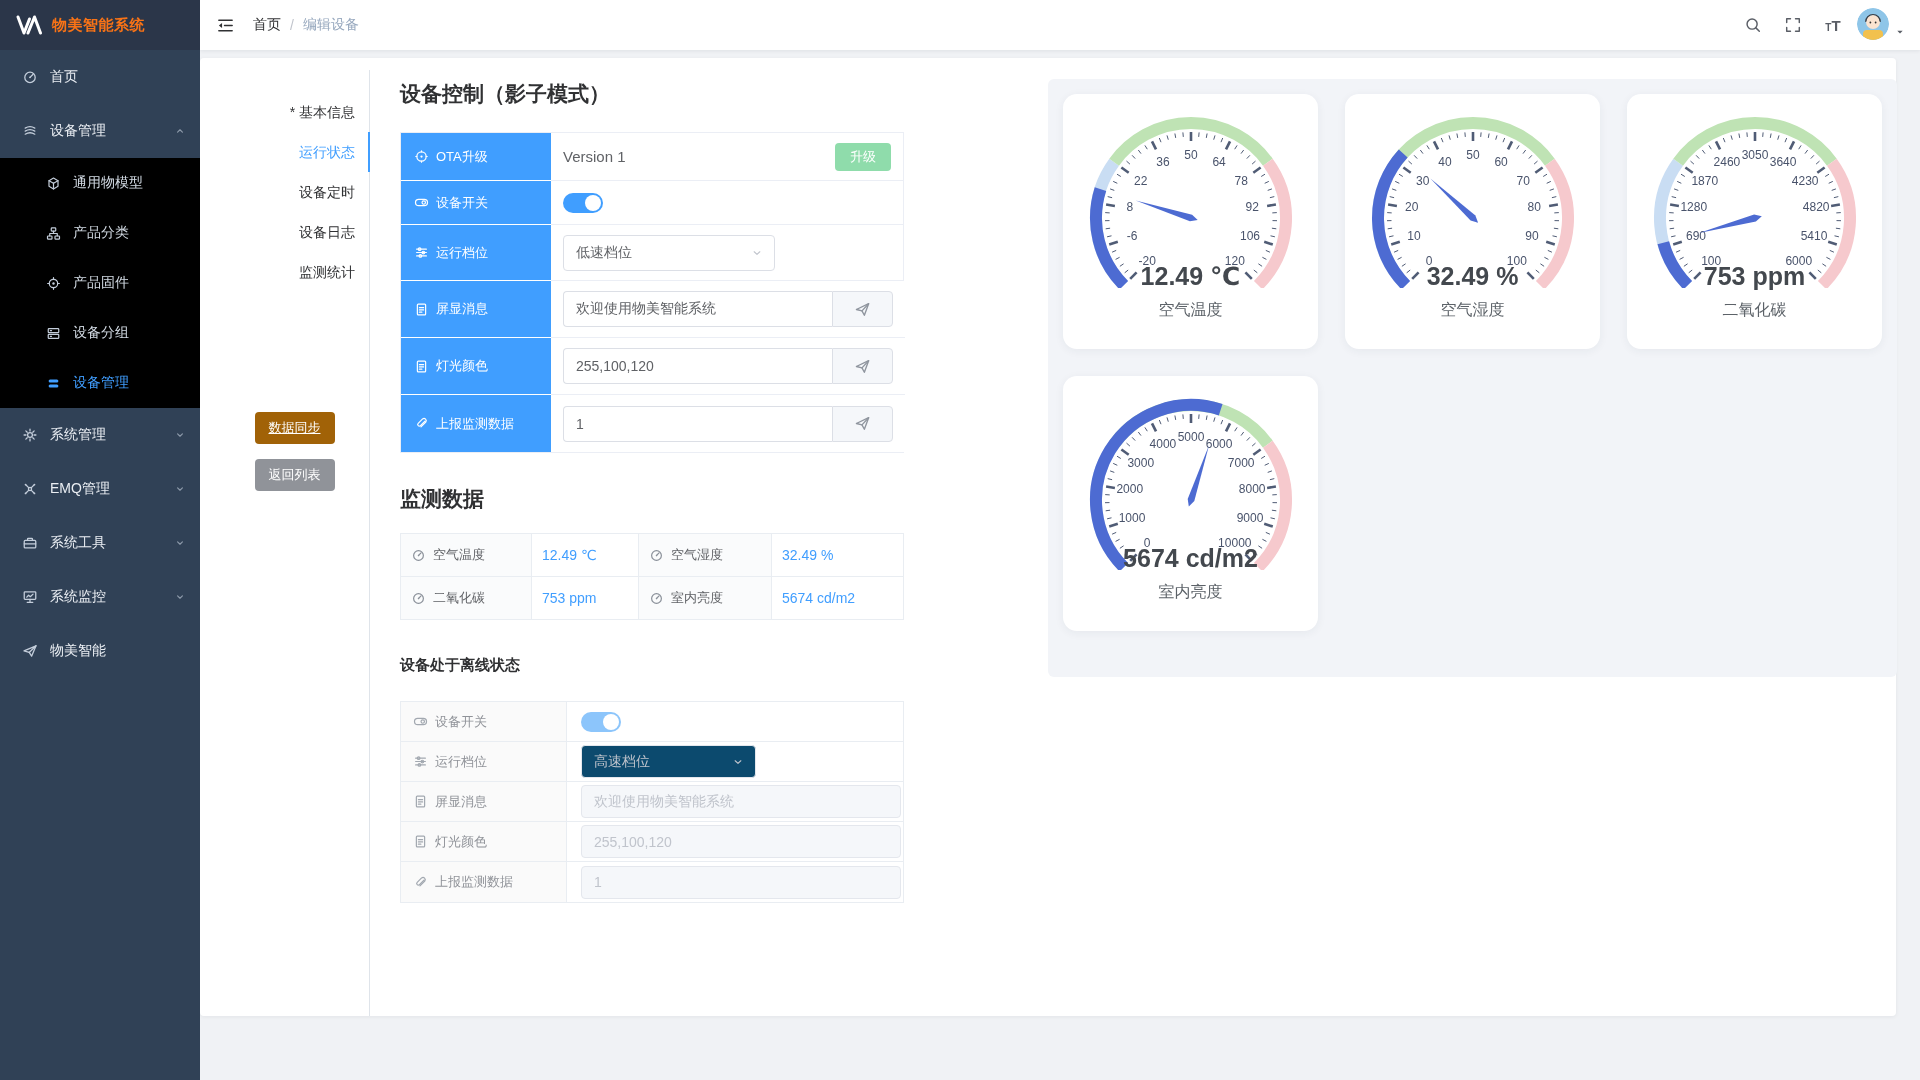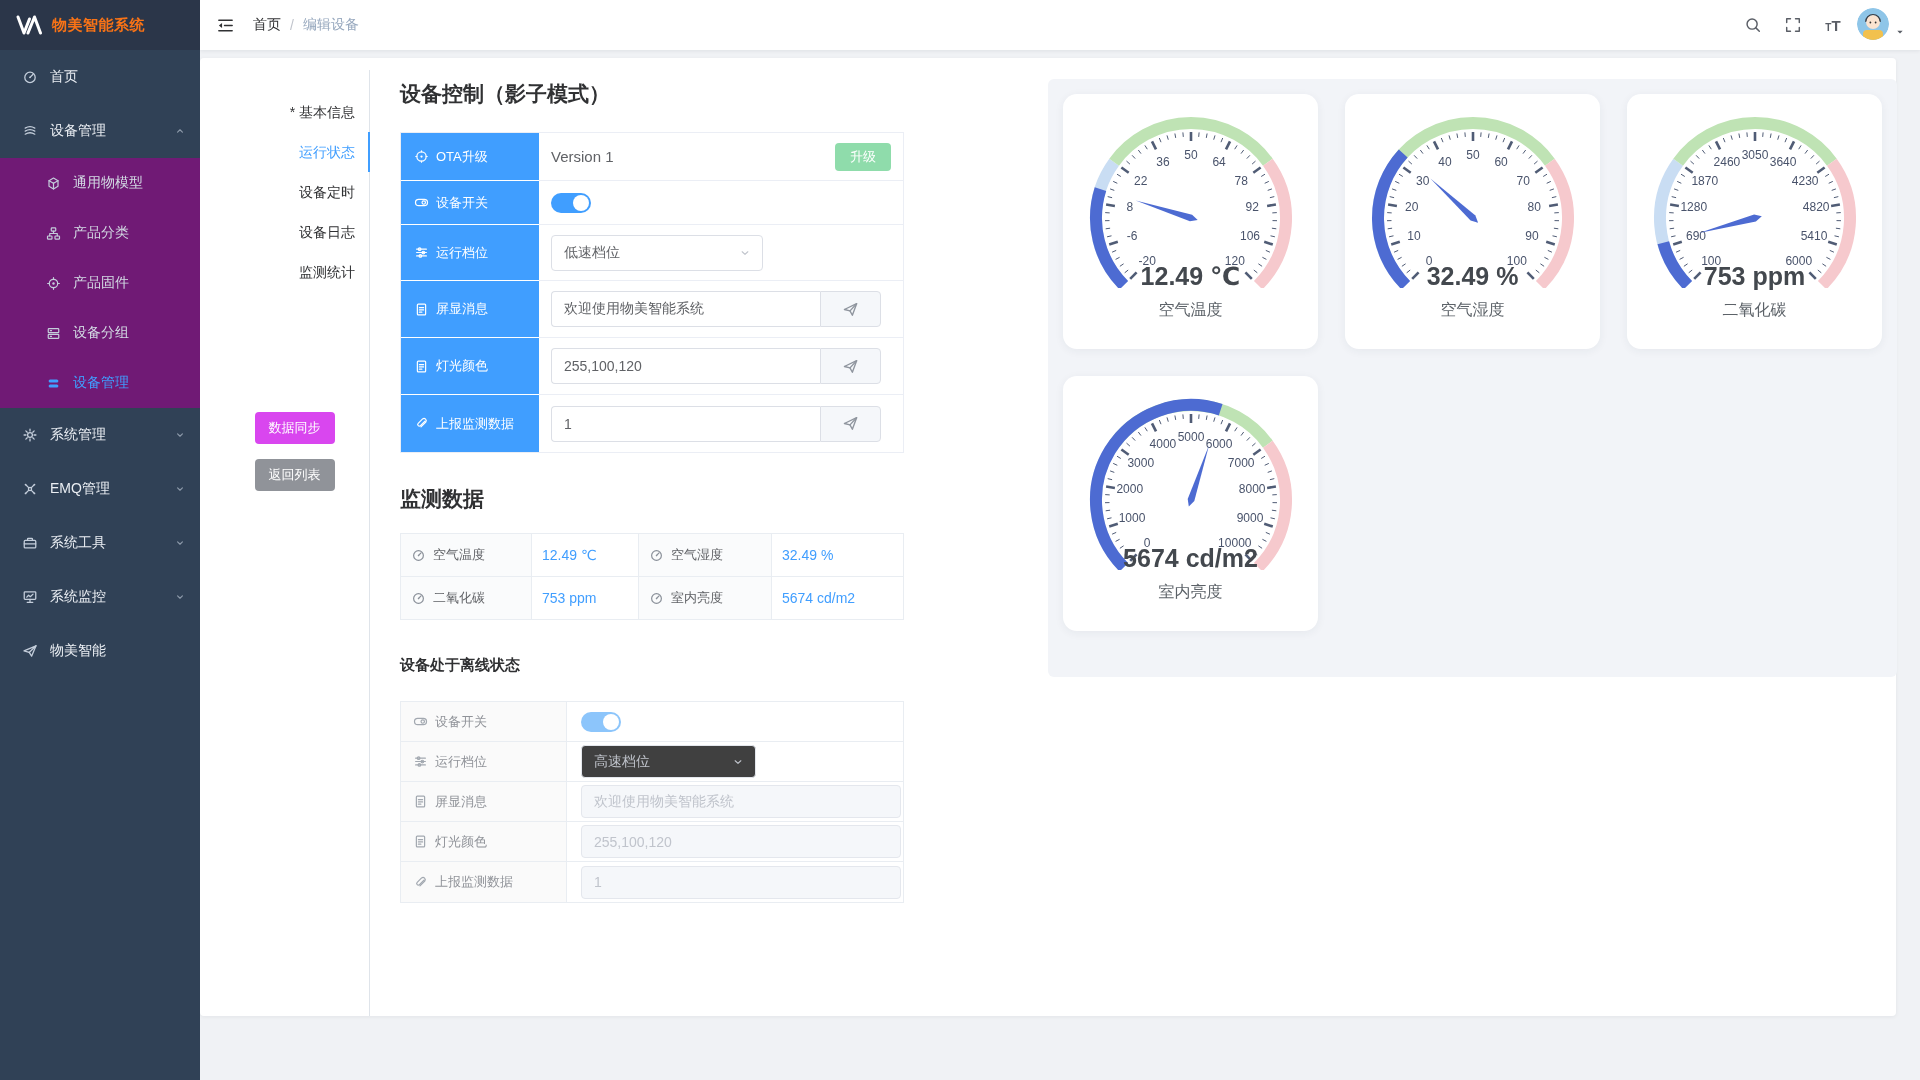"OTA升级" .ctl-label { width: 138px -> 150px }
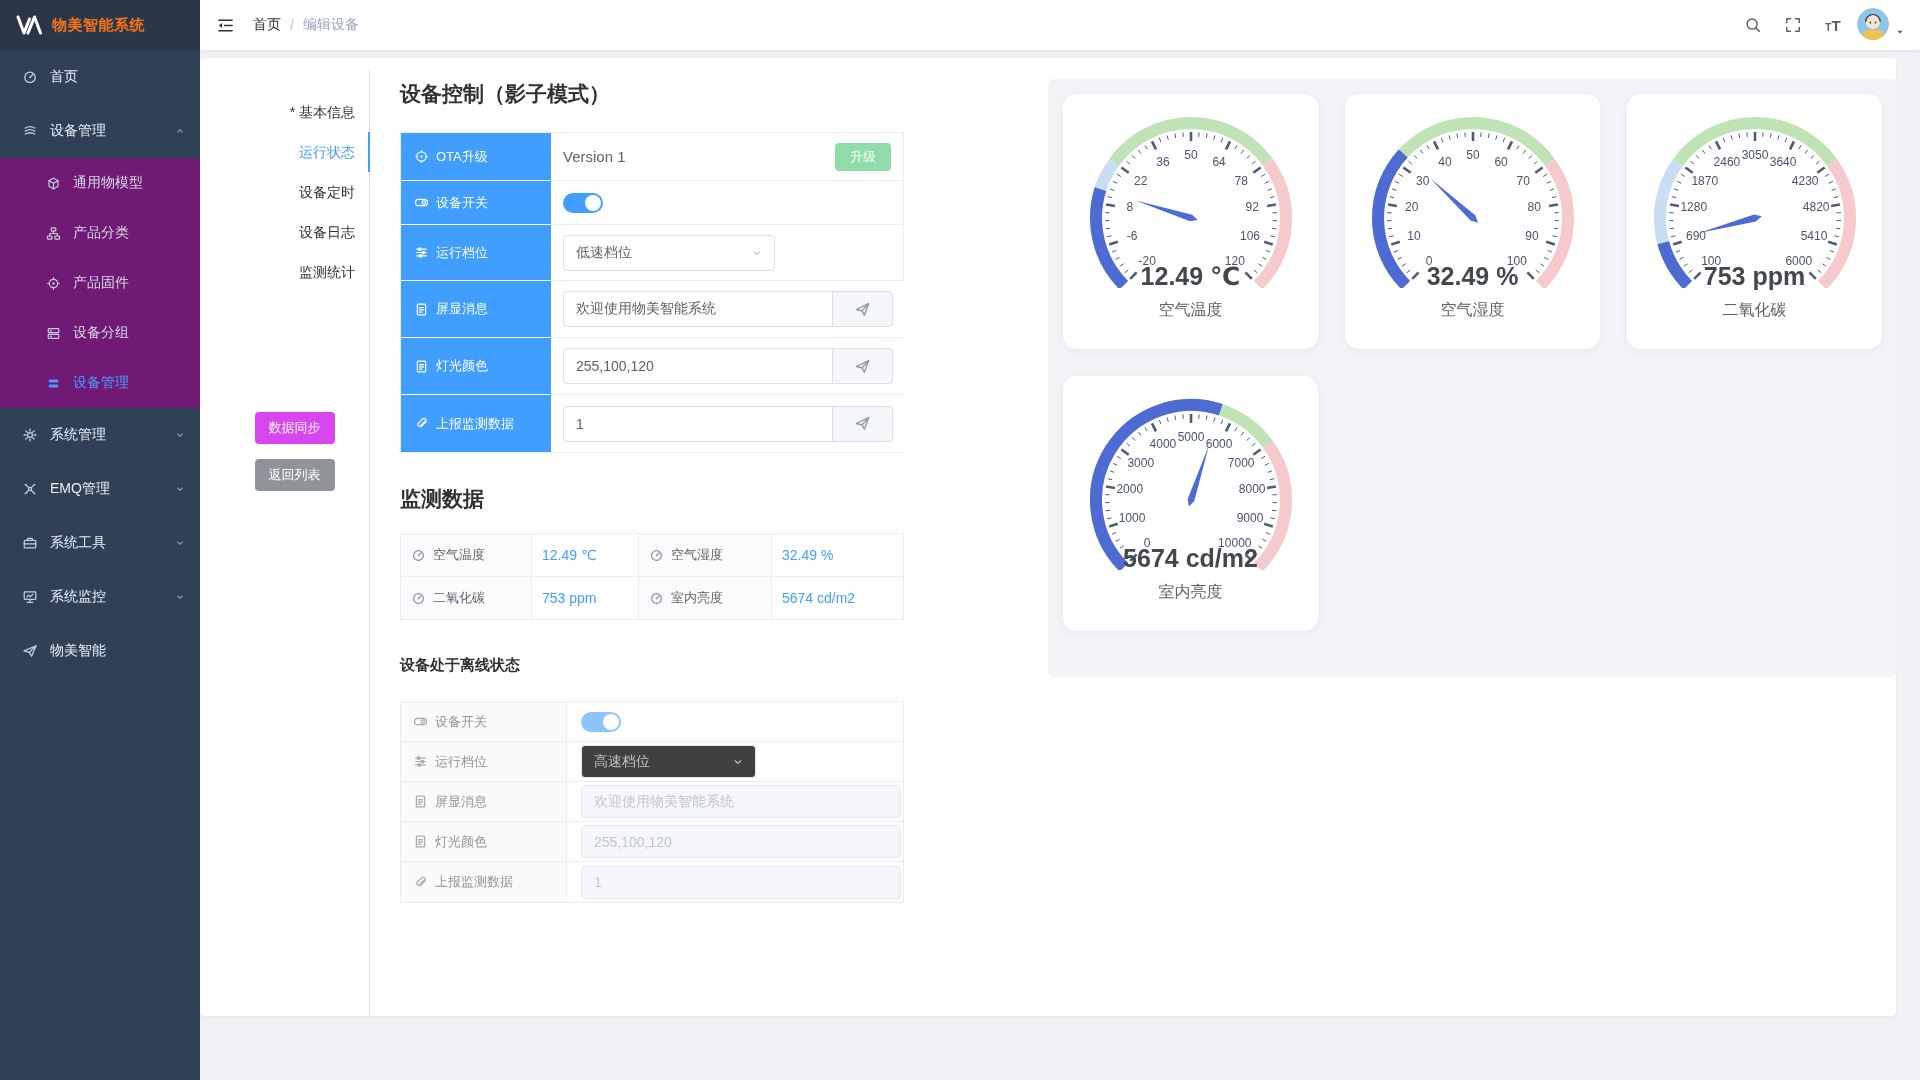"通用物模型" .submenu { background: #701a75 -> #000000; text-decoration: none -> underline }
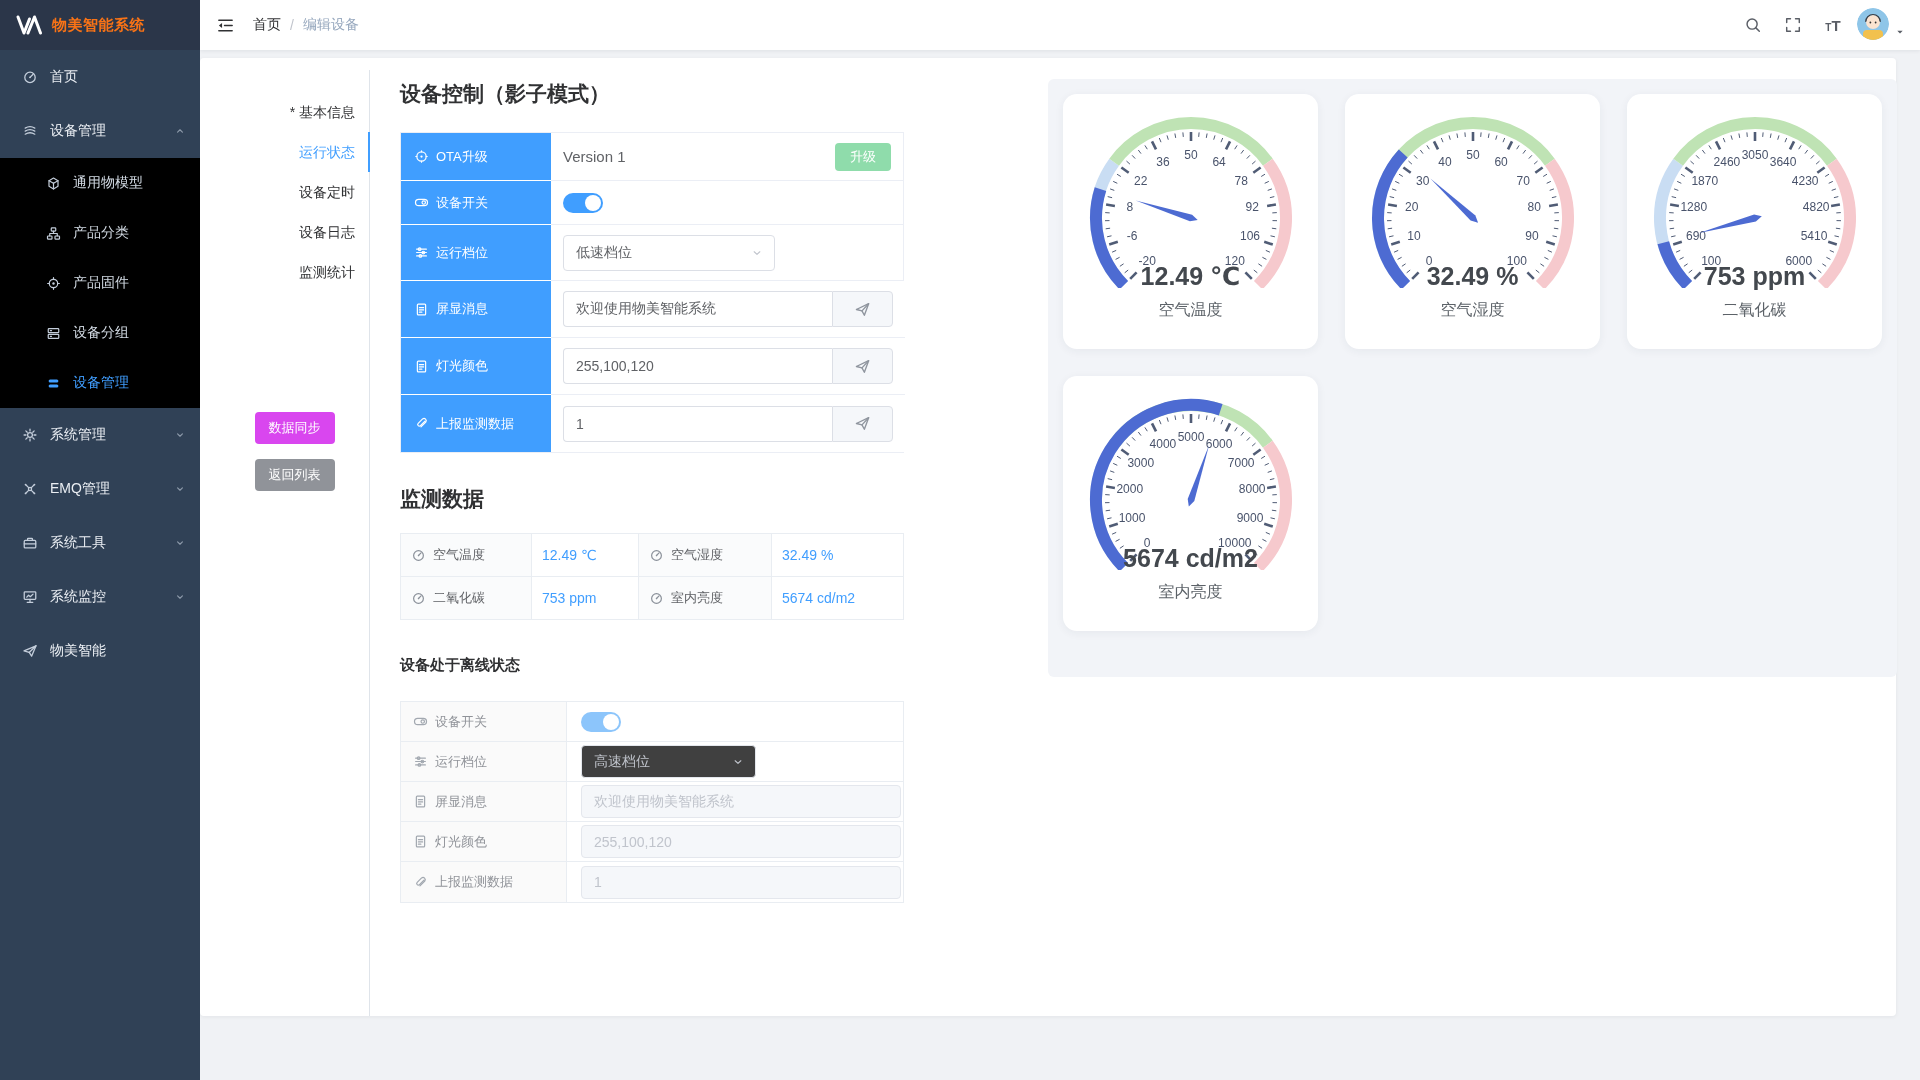"数据同步" .btn-sync { background: #d946ef -> #a16207; text-decoration: none -> underline }
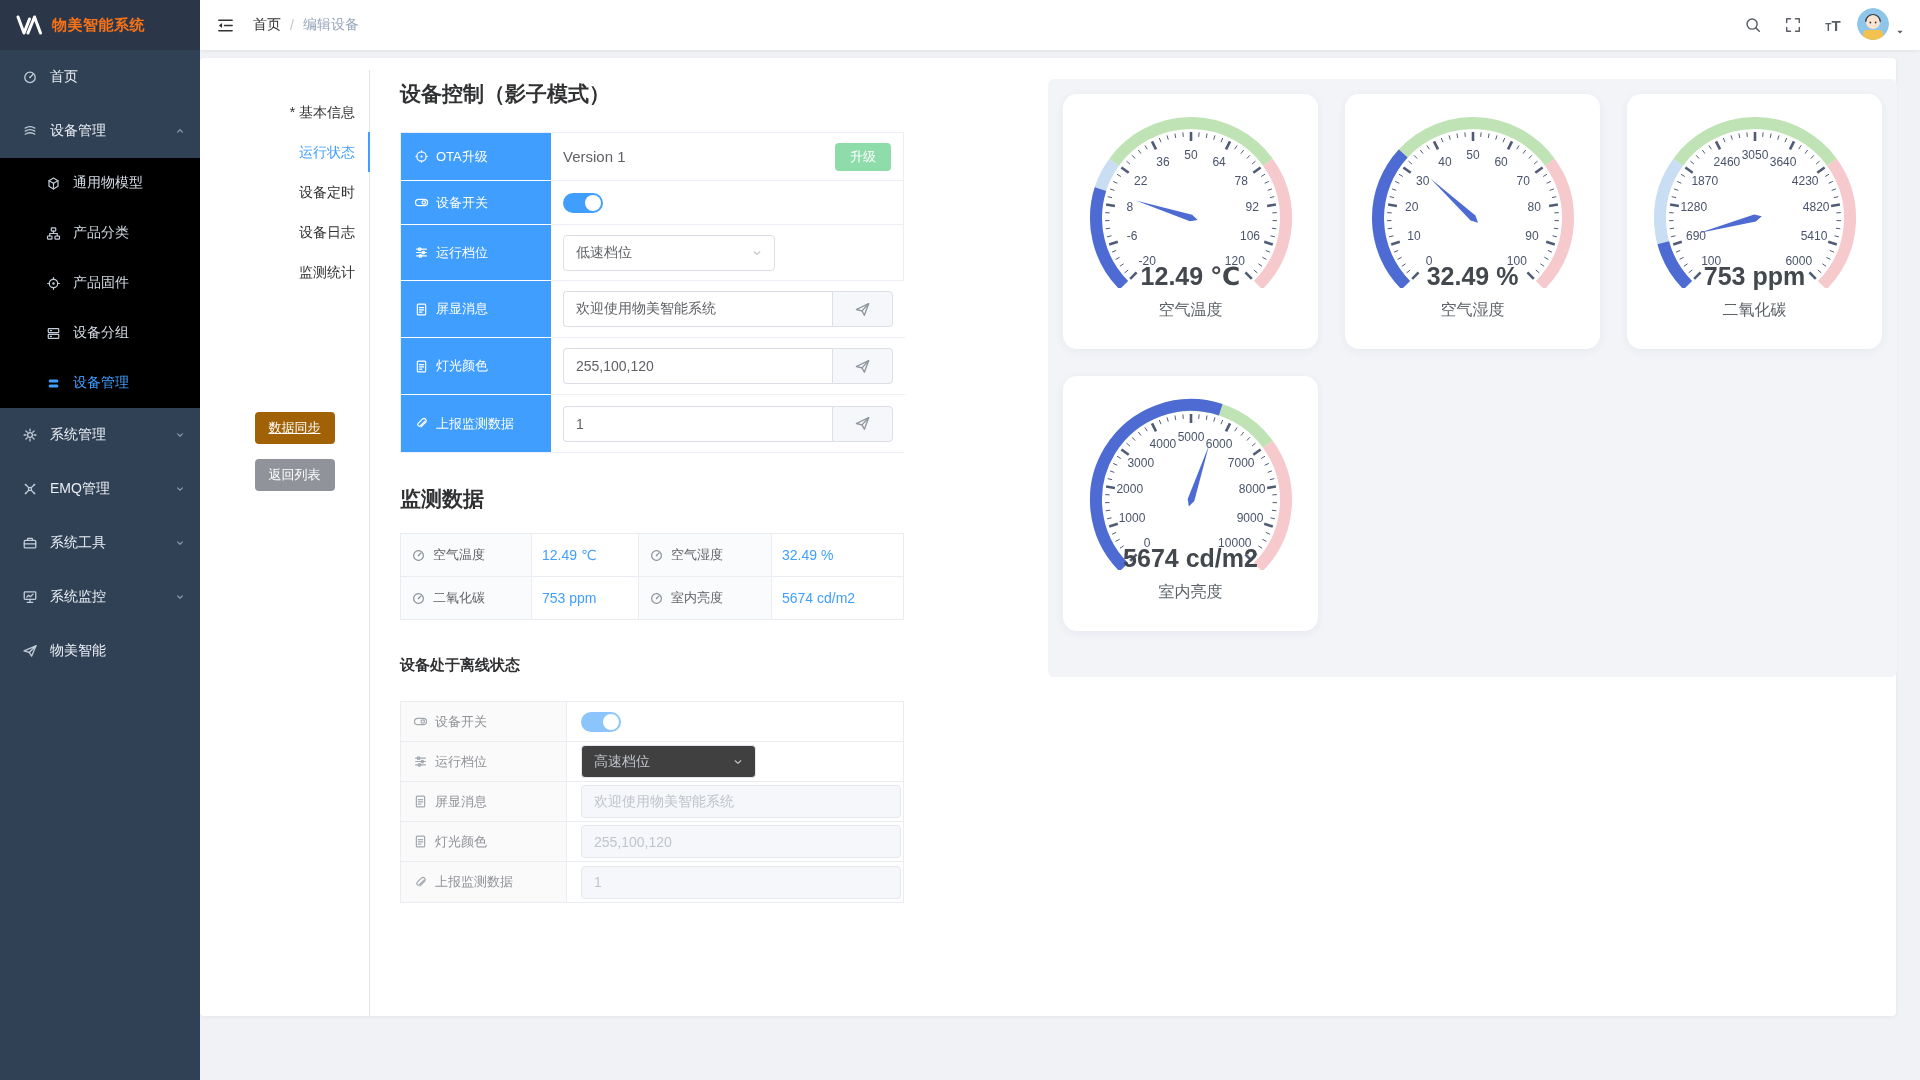"高速档位" .sel.dis { background: #404040 -> #0c4a6e }
